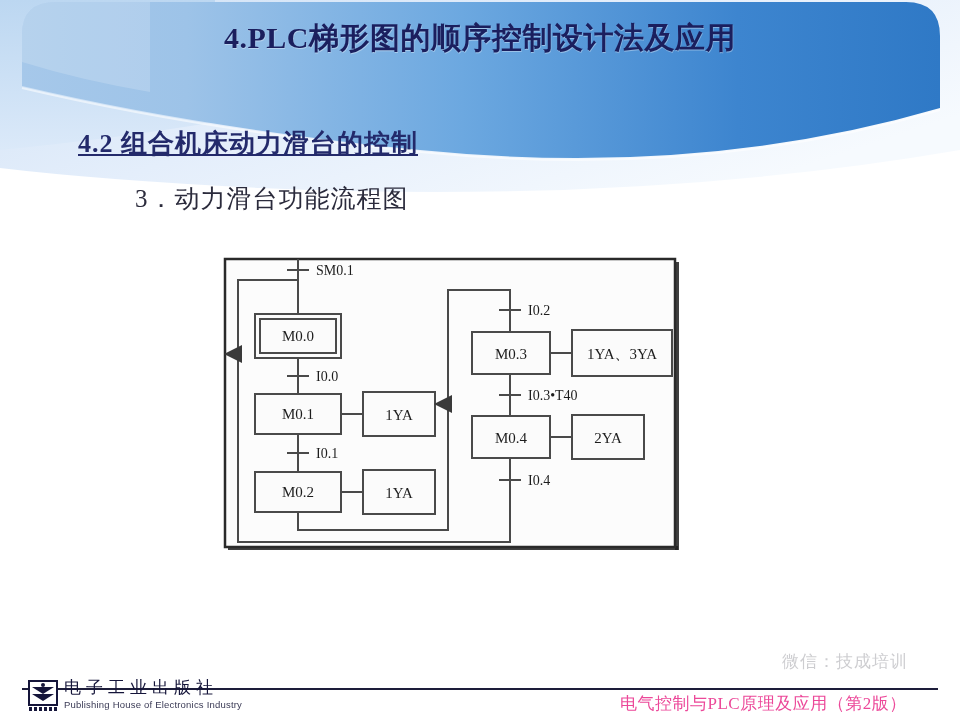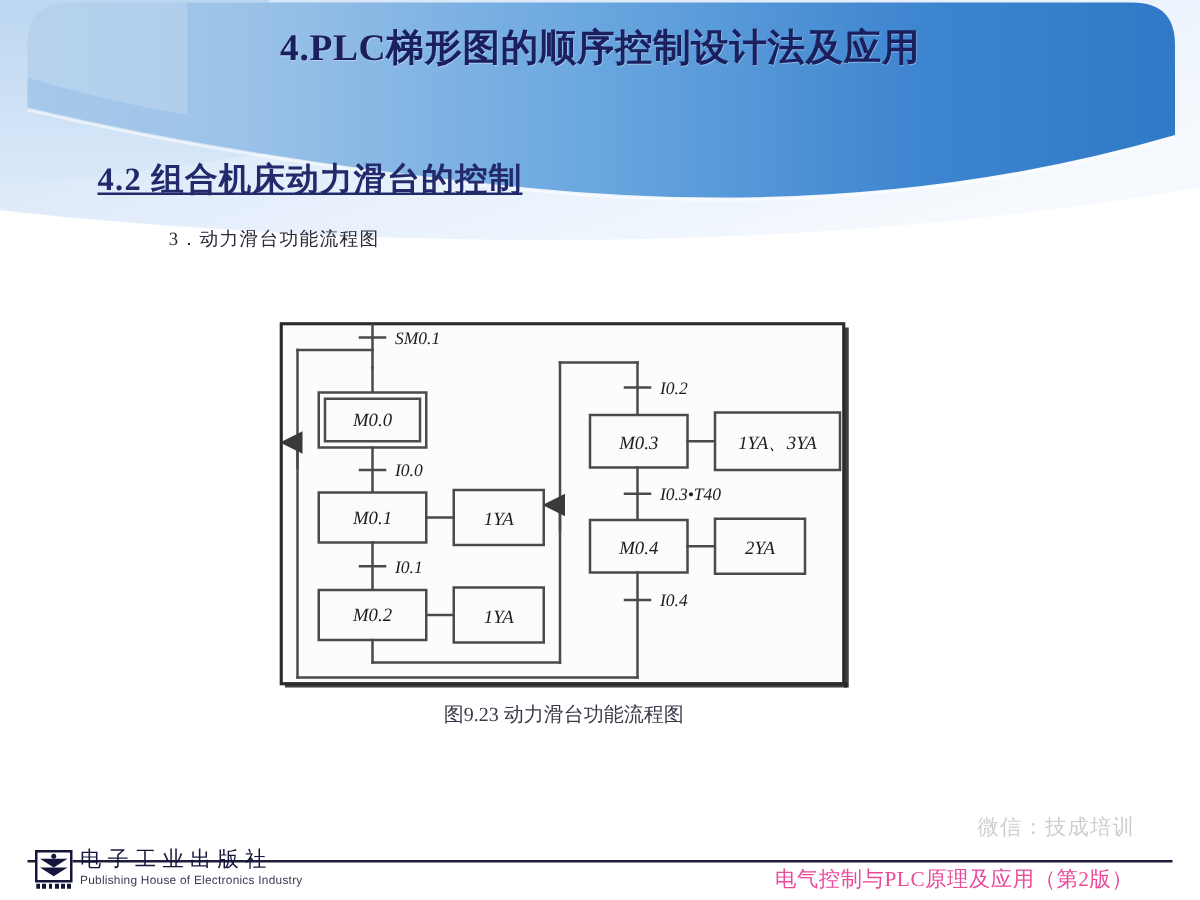"3．动力滑台功能流程图" .sub-title { font-size: 15px -> 25px }
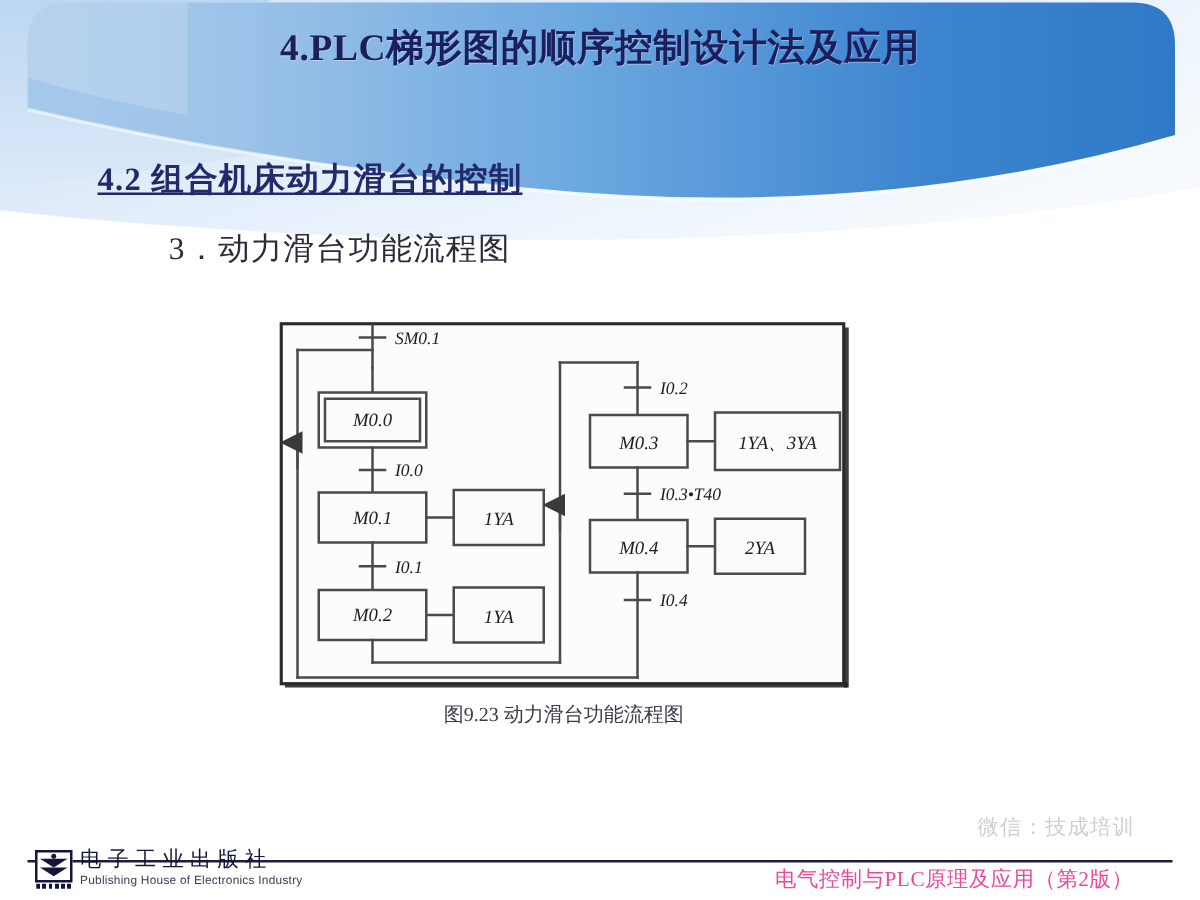"SM0.1" .figure { font-style: italic -> none }
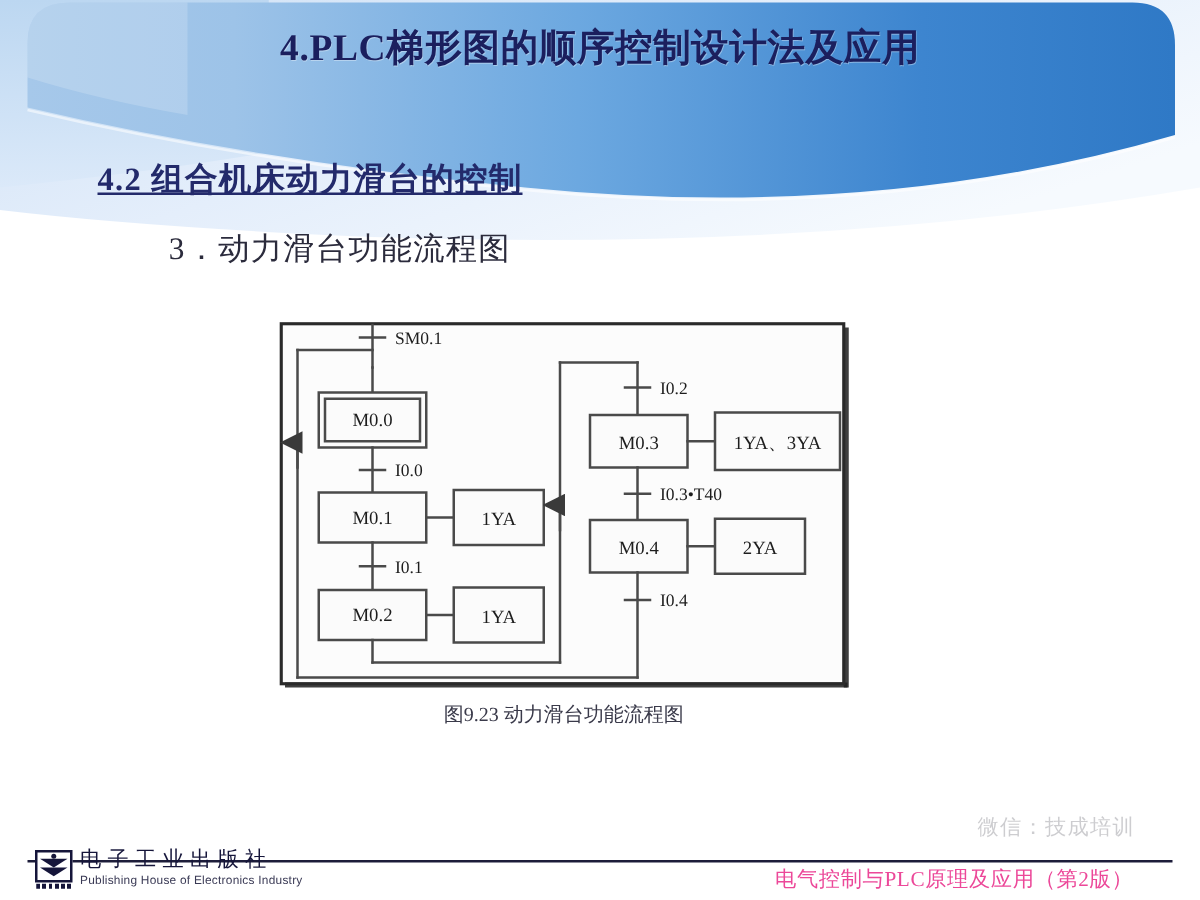"图9.23 动力滑台功能流程图" div.fig-caption { html: <div>图9.23 动力滑台功能流程图</div> -> none }
